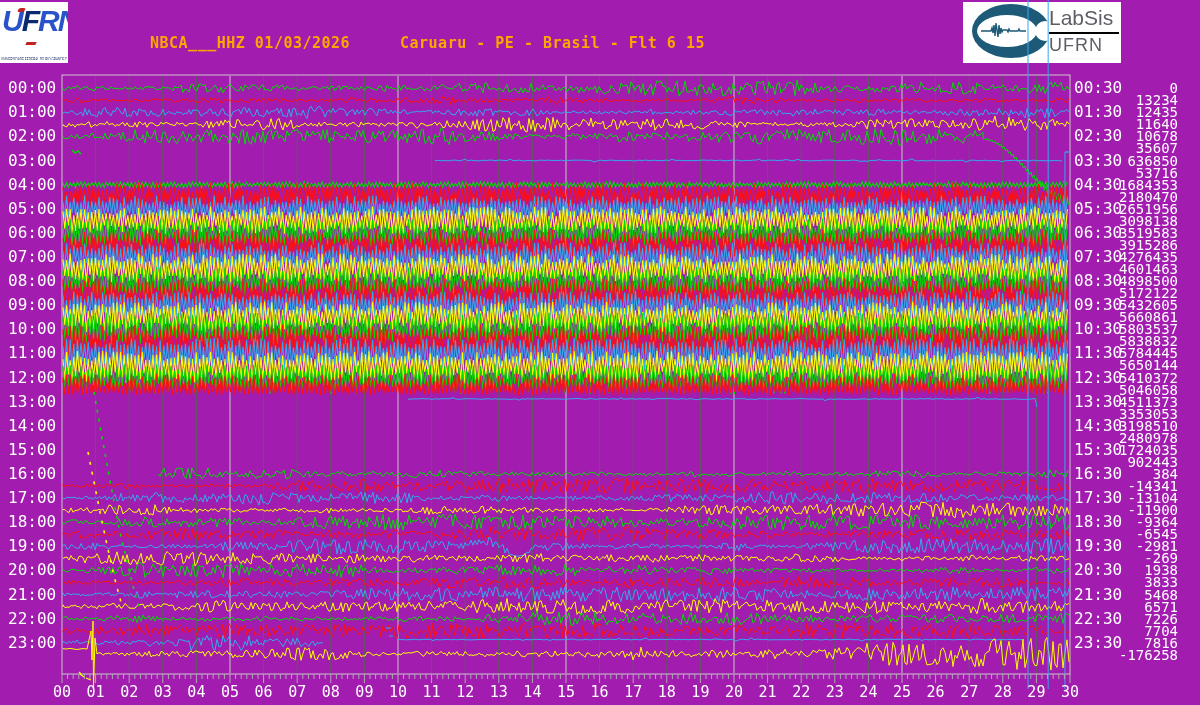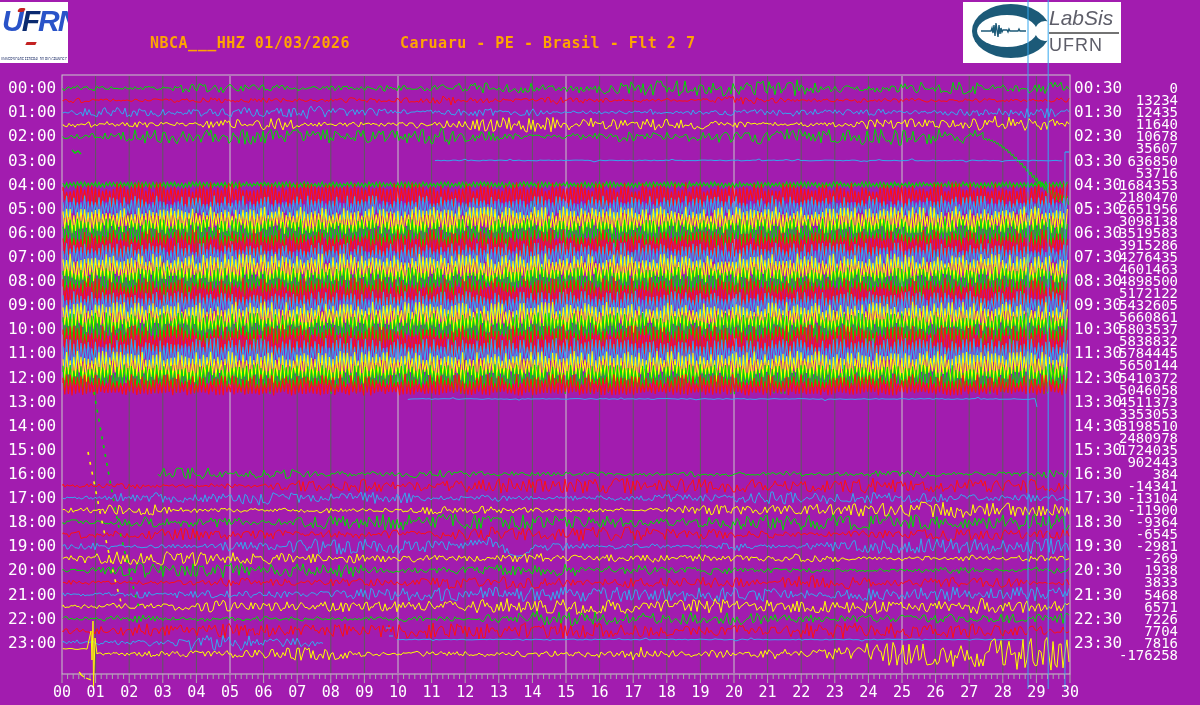"LabSis" .labsis-text .l1 { border-bottom: 2px solid #737373 -> 2px solid #000000; font-style: italic -> none }
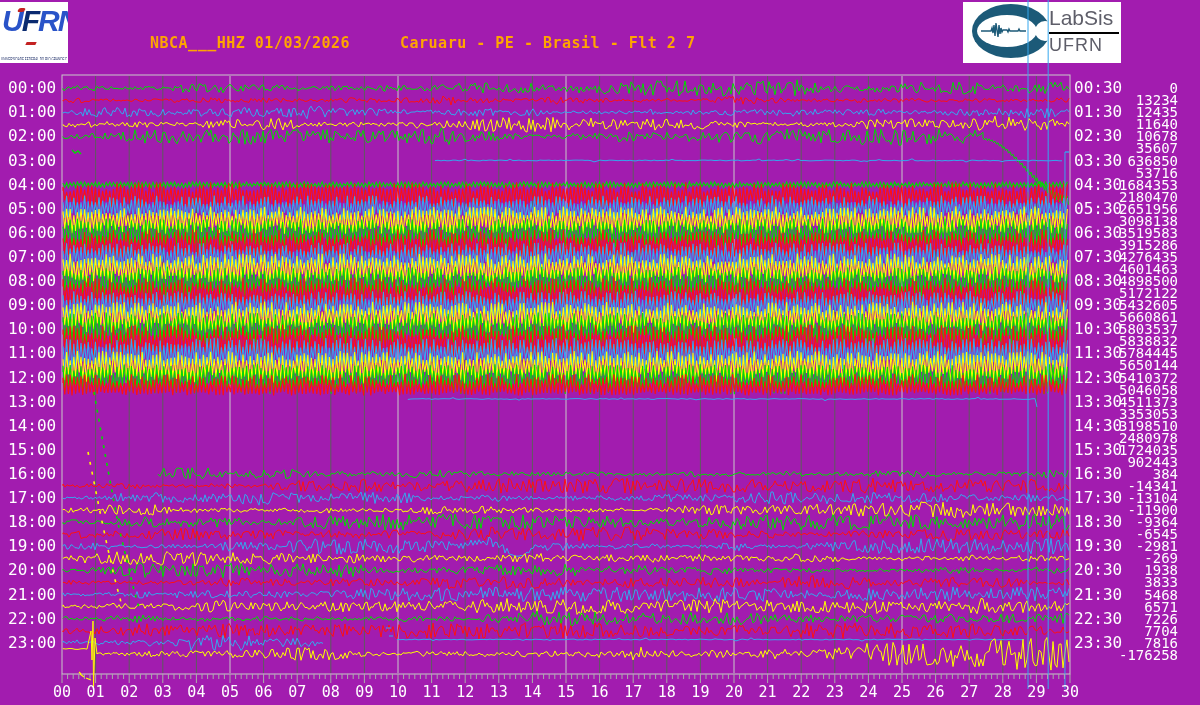"Caruaru - PE - Brasil" div.title { text: 2 7 -> 6 15 }
